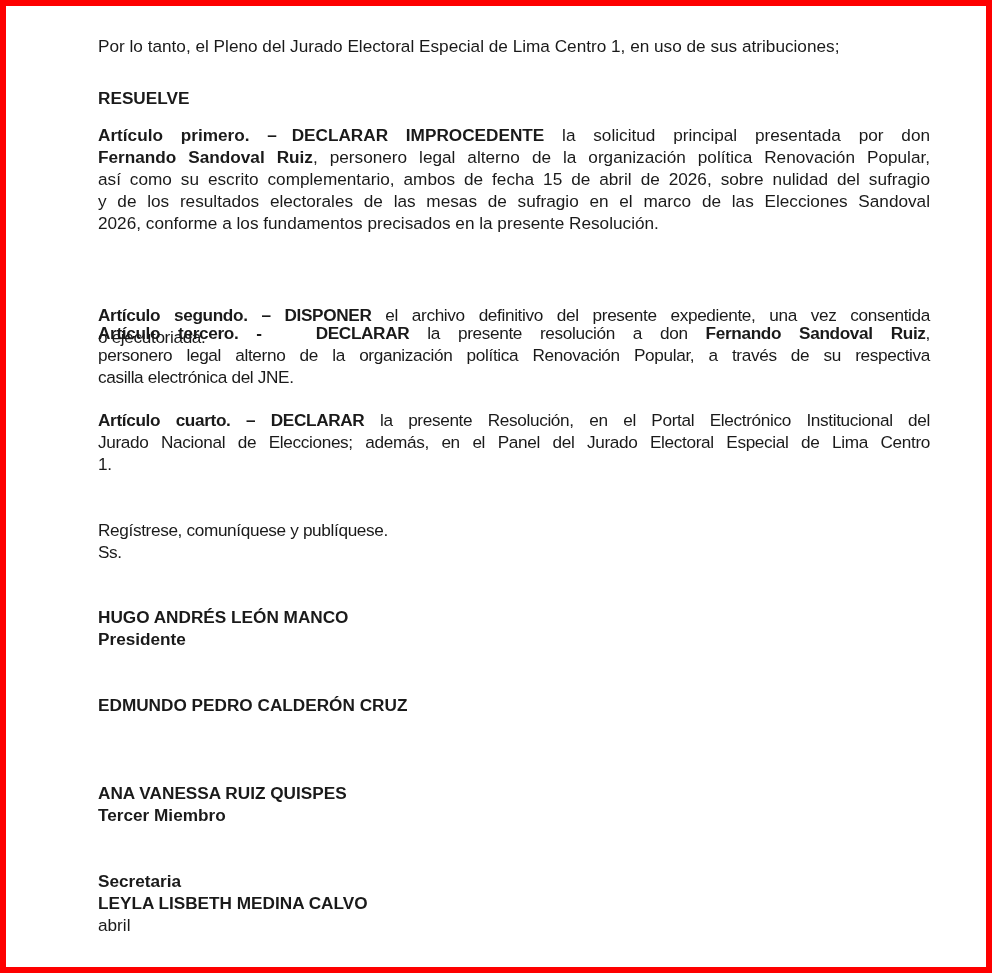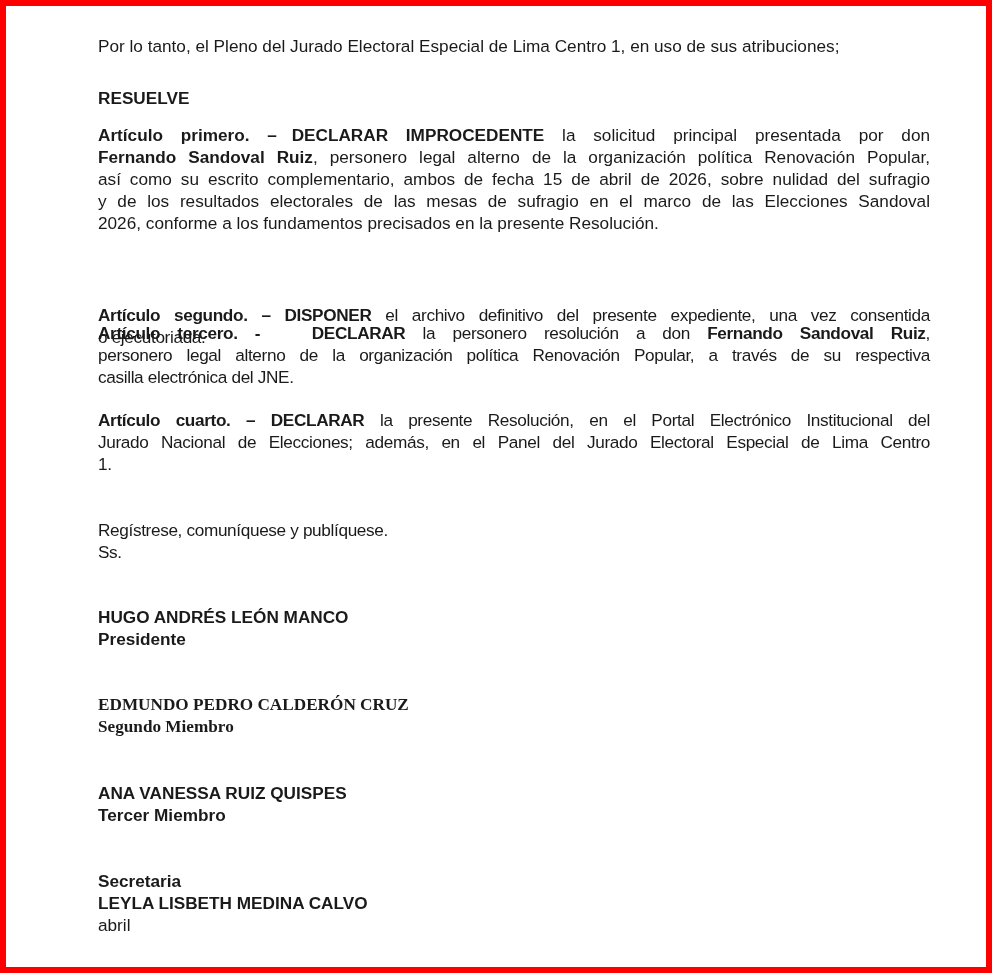"la personero resolución a don" span { text: personero -> presente }
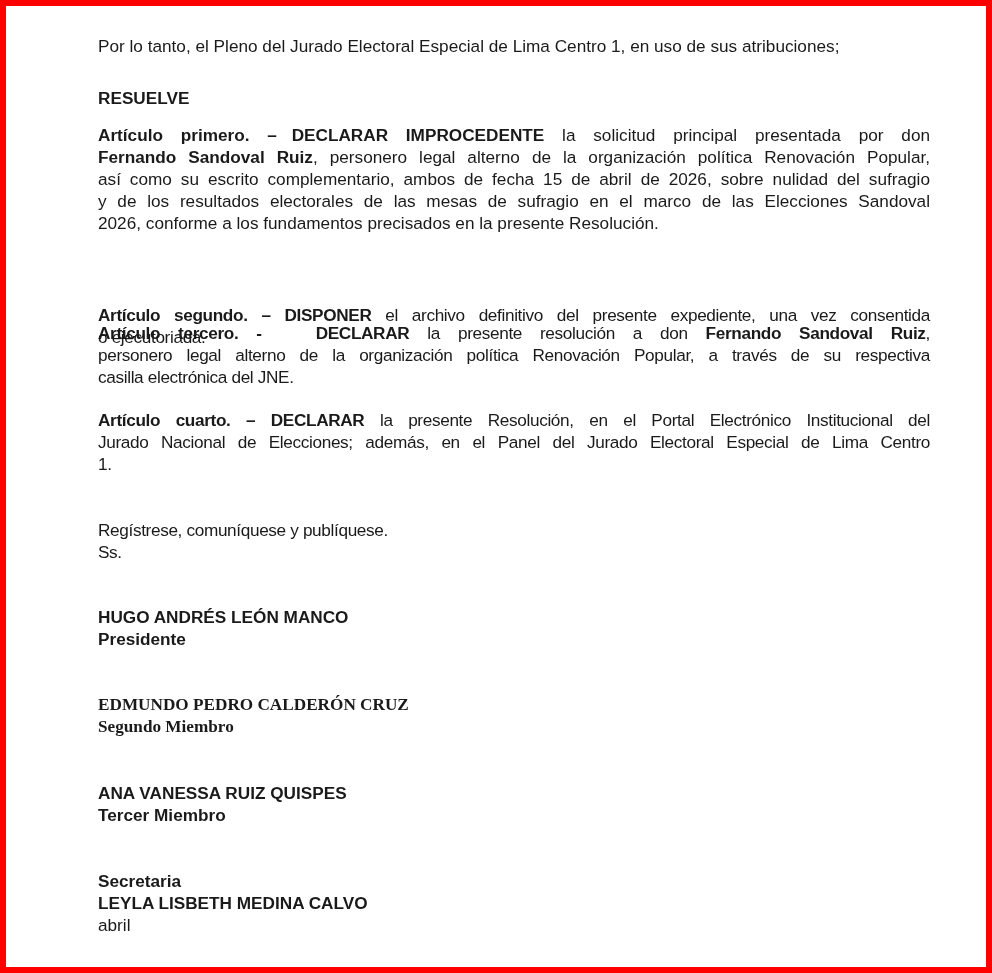"EDMUNDO PEDRO CALDERÓN CRUZ" div.p { font-family: Liberation Serif, serif -> none }
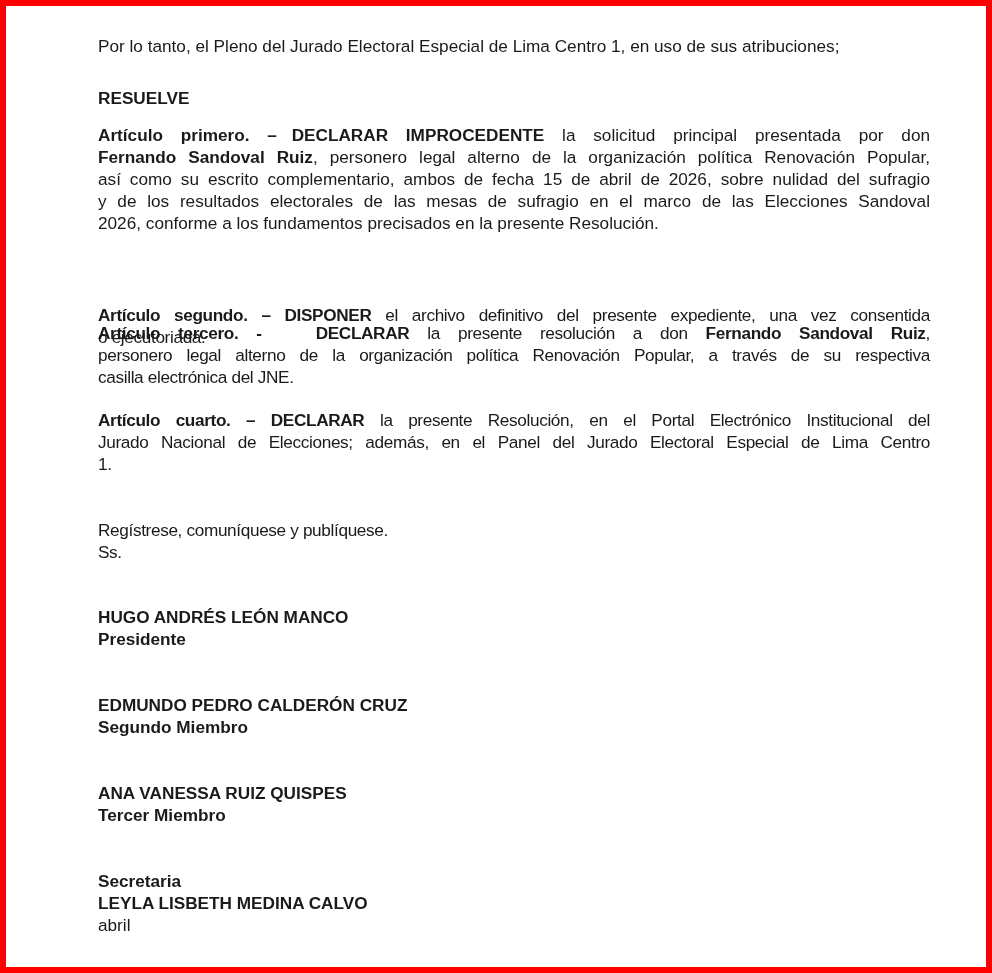"Segundo Miembro" span.line { html: <span>Segundo Miembro</span> -> none }
